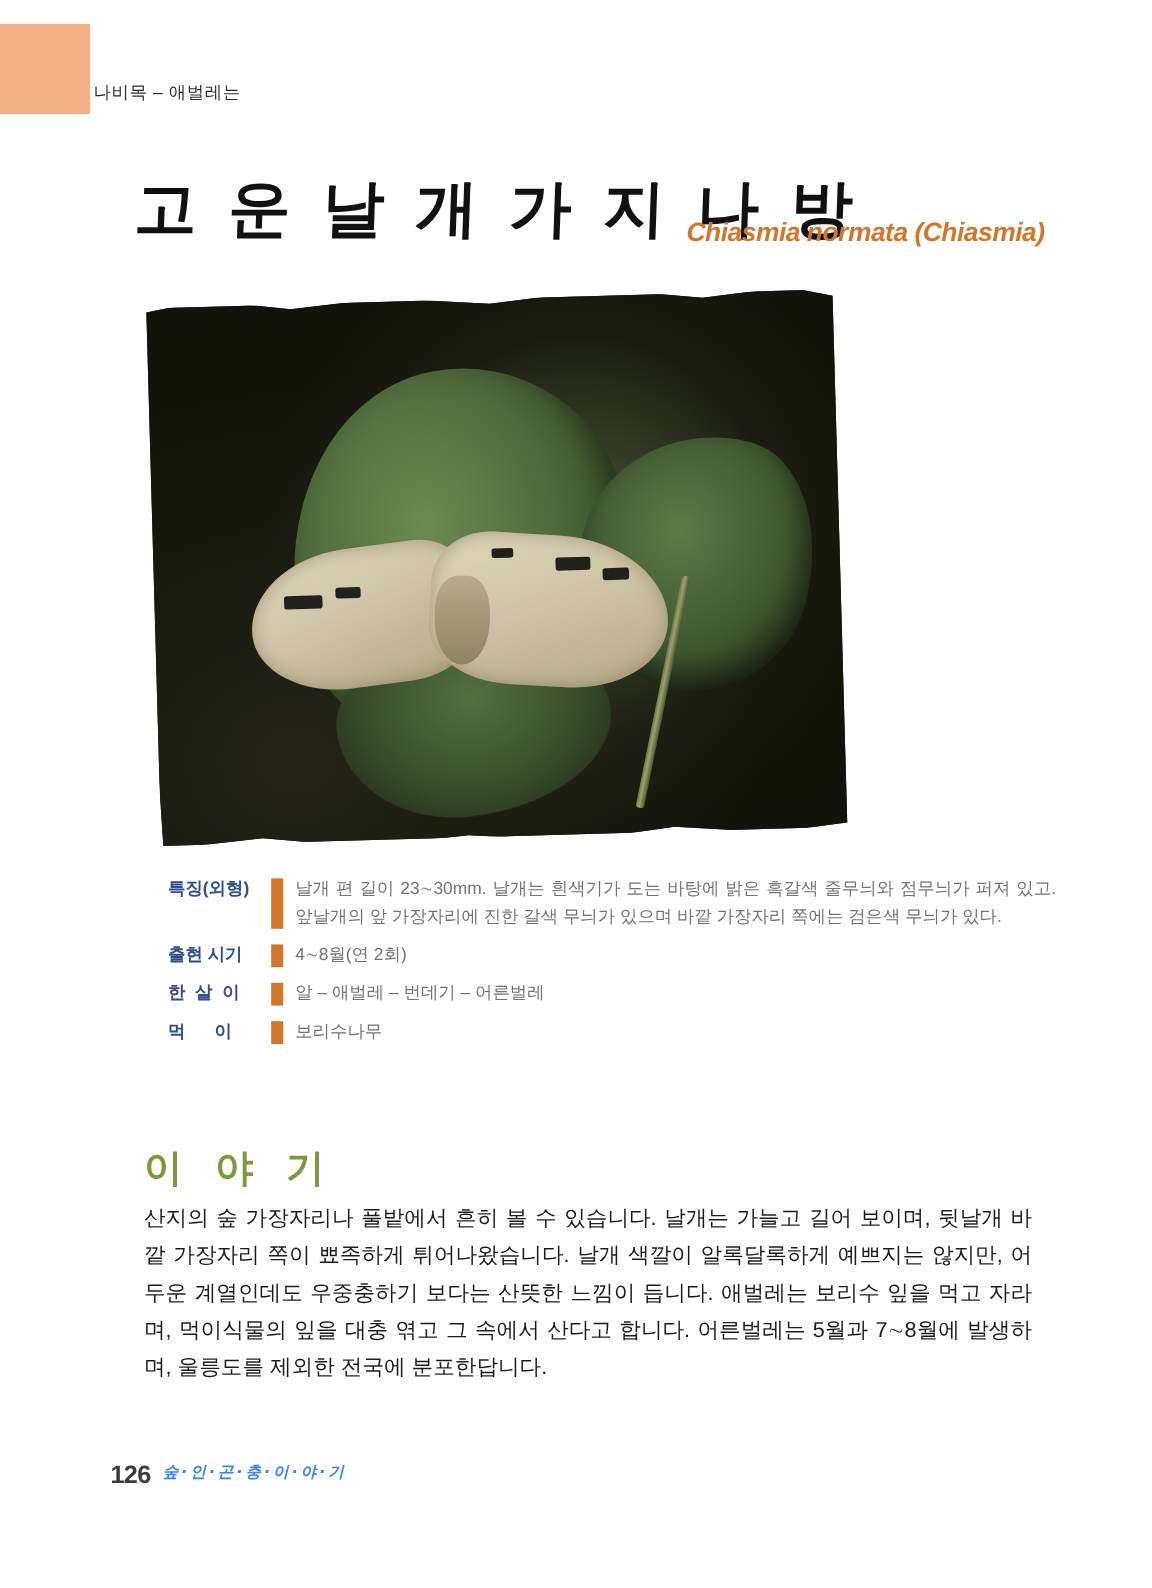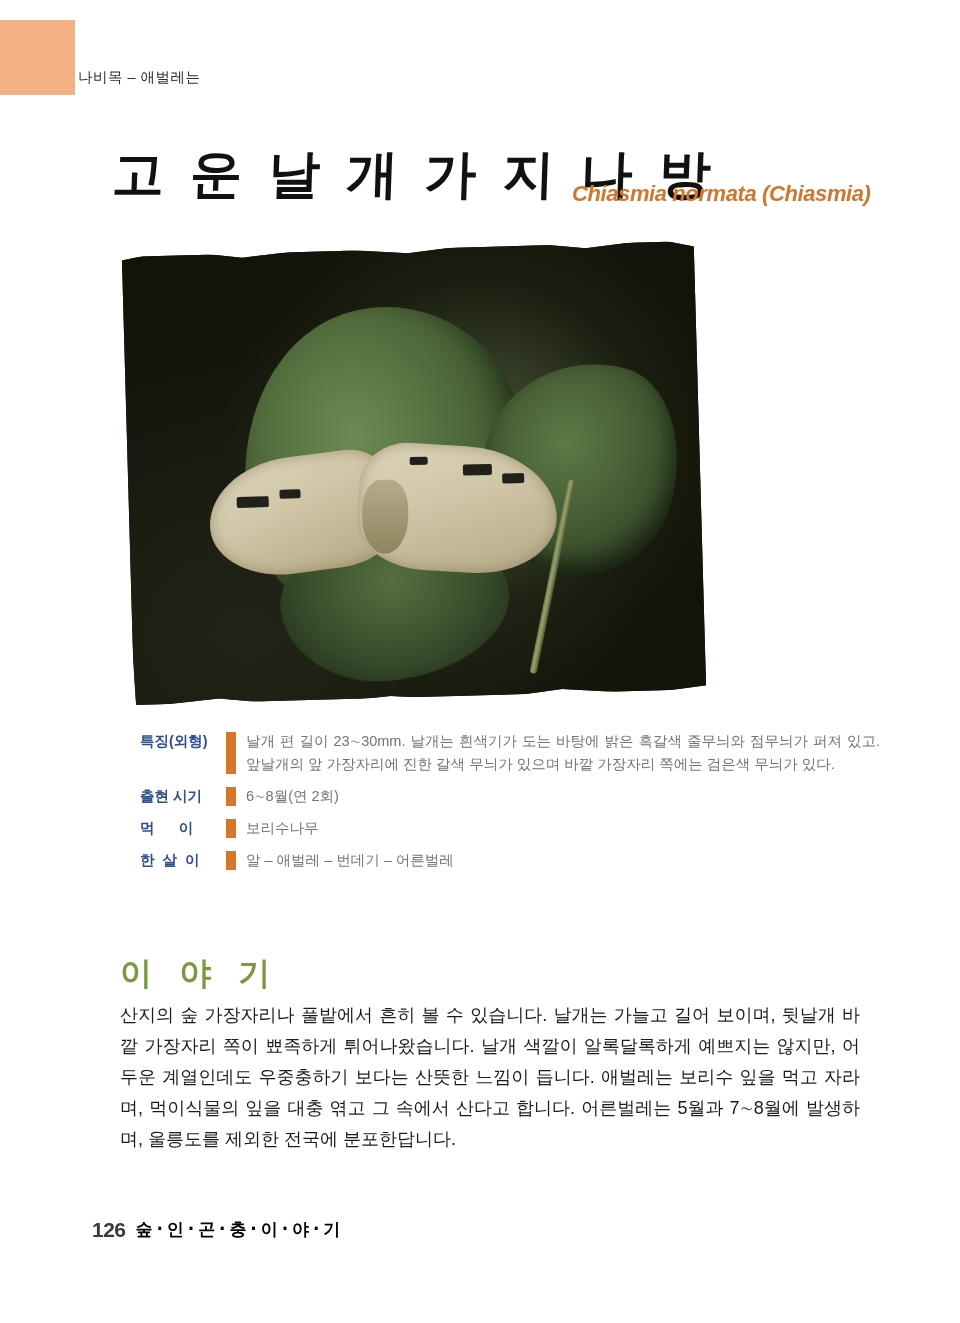"6∼8월(연 2회)" div.fact-text { text: 6 -> 4 }
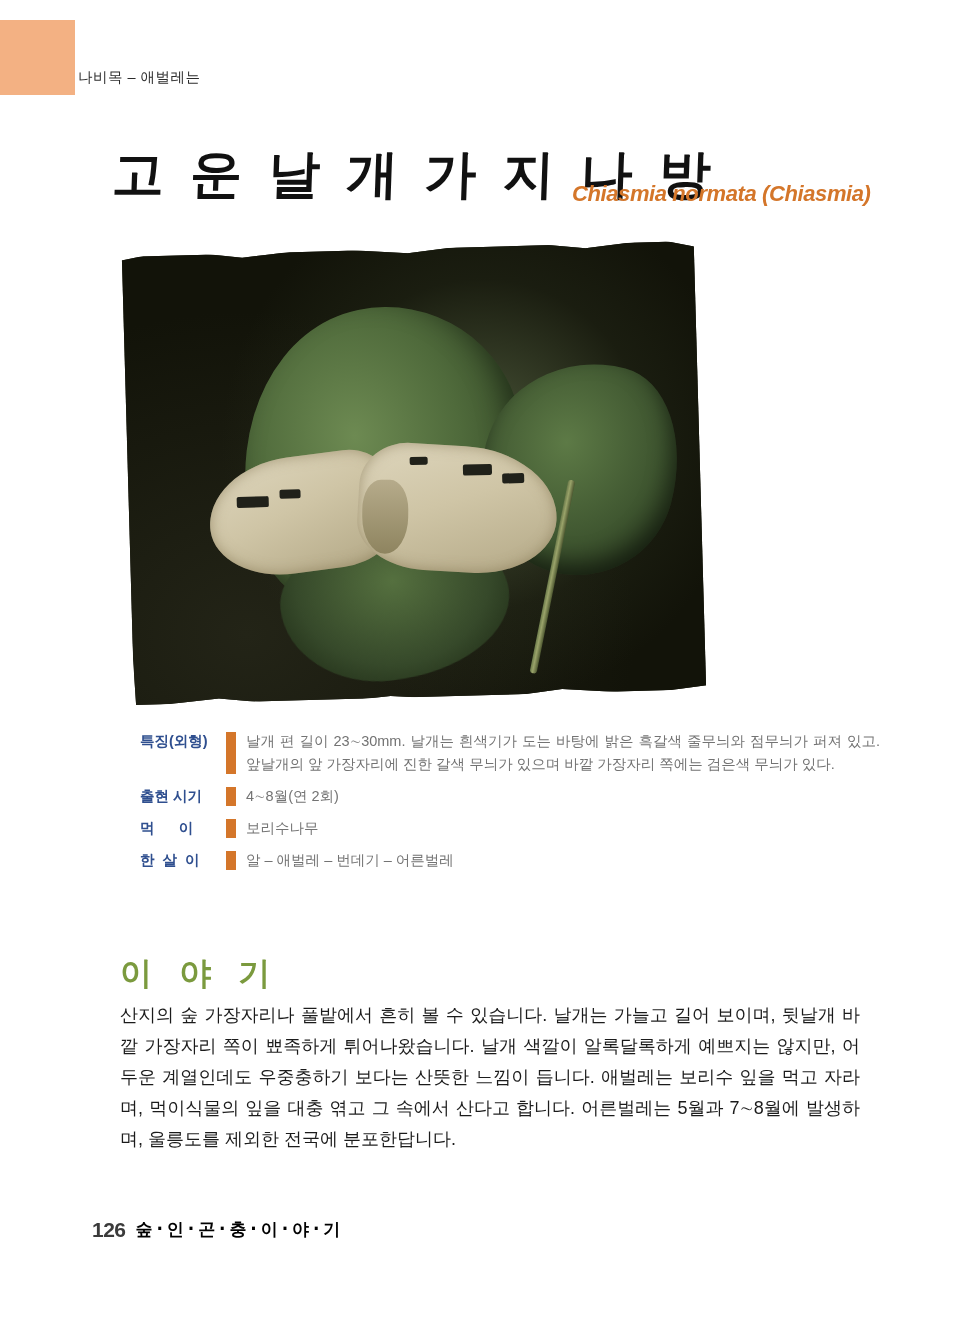"먹 이" div.fact-row { order: before "한 살 이" -> after "한 살 이" }
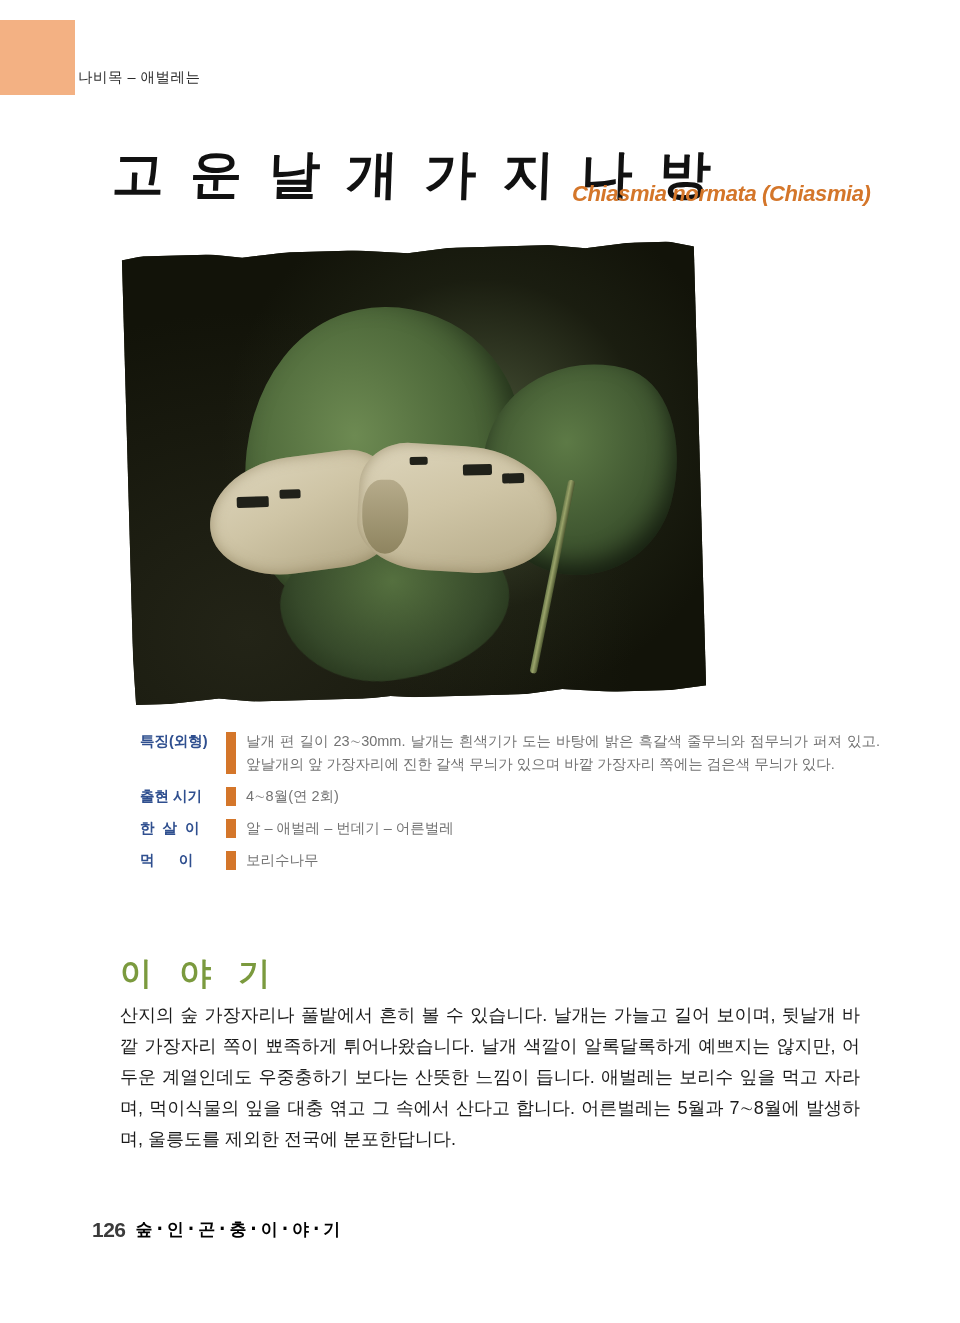"숲 · 인 · 곤" .footer-book { color: #000000 -> #3b82f6; font-size: 17px -> 13px; font-style: none -> italic }
